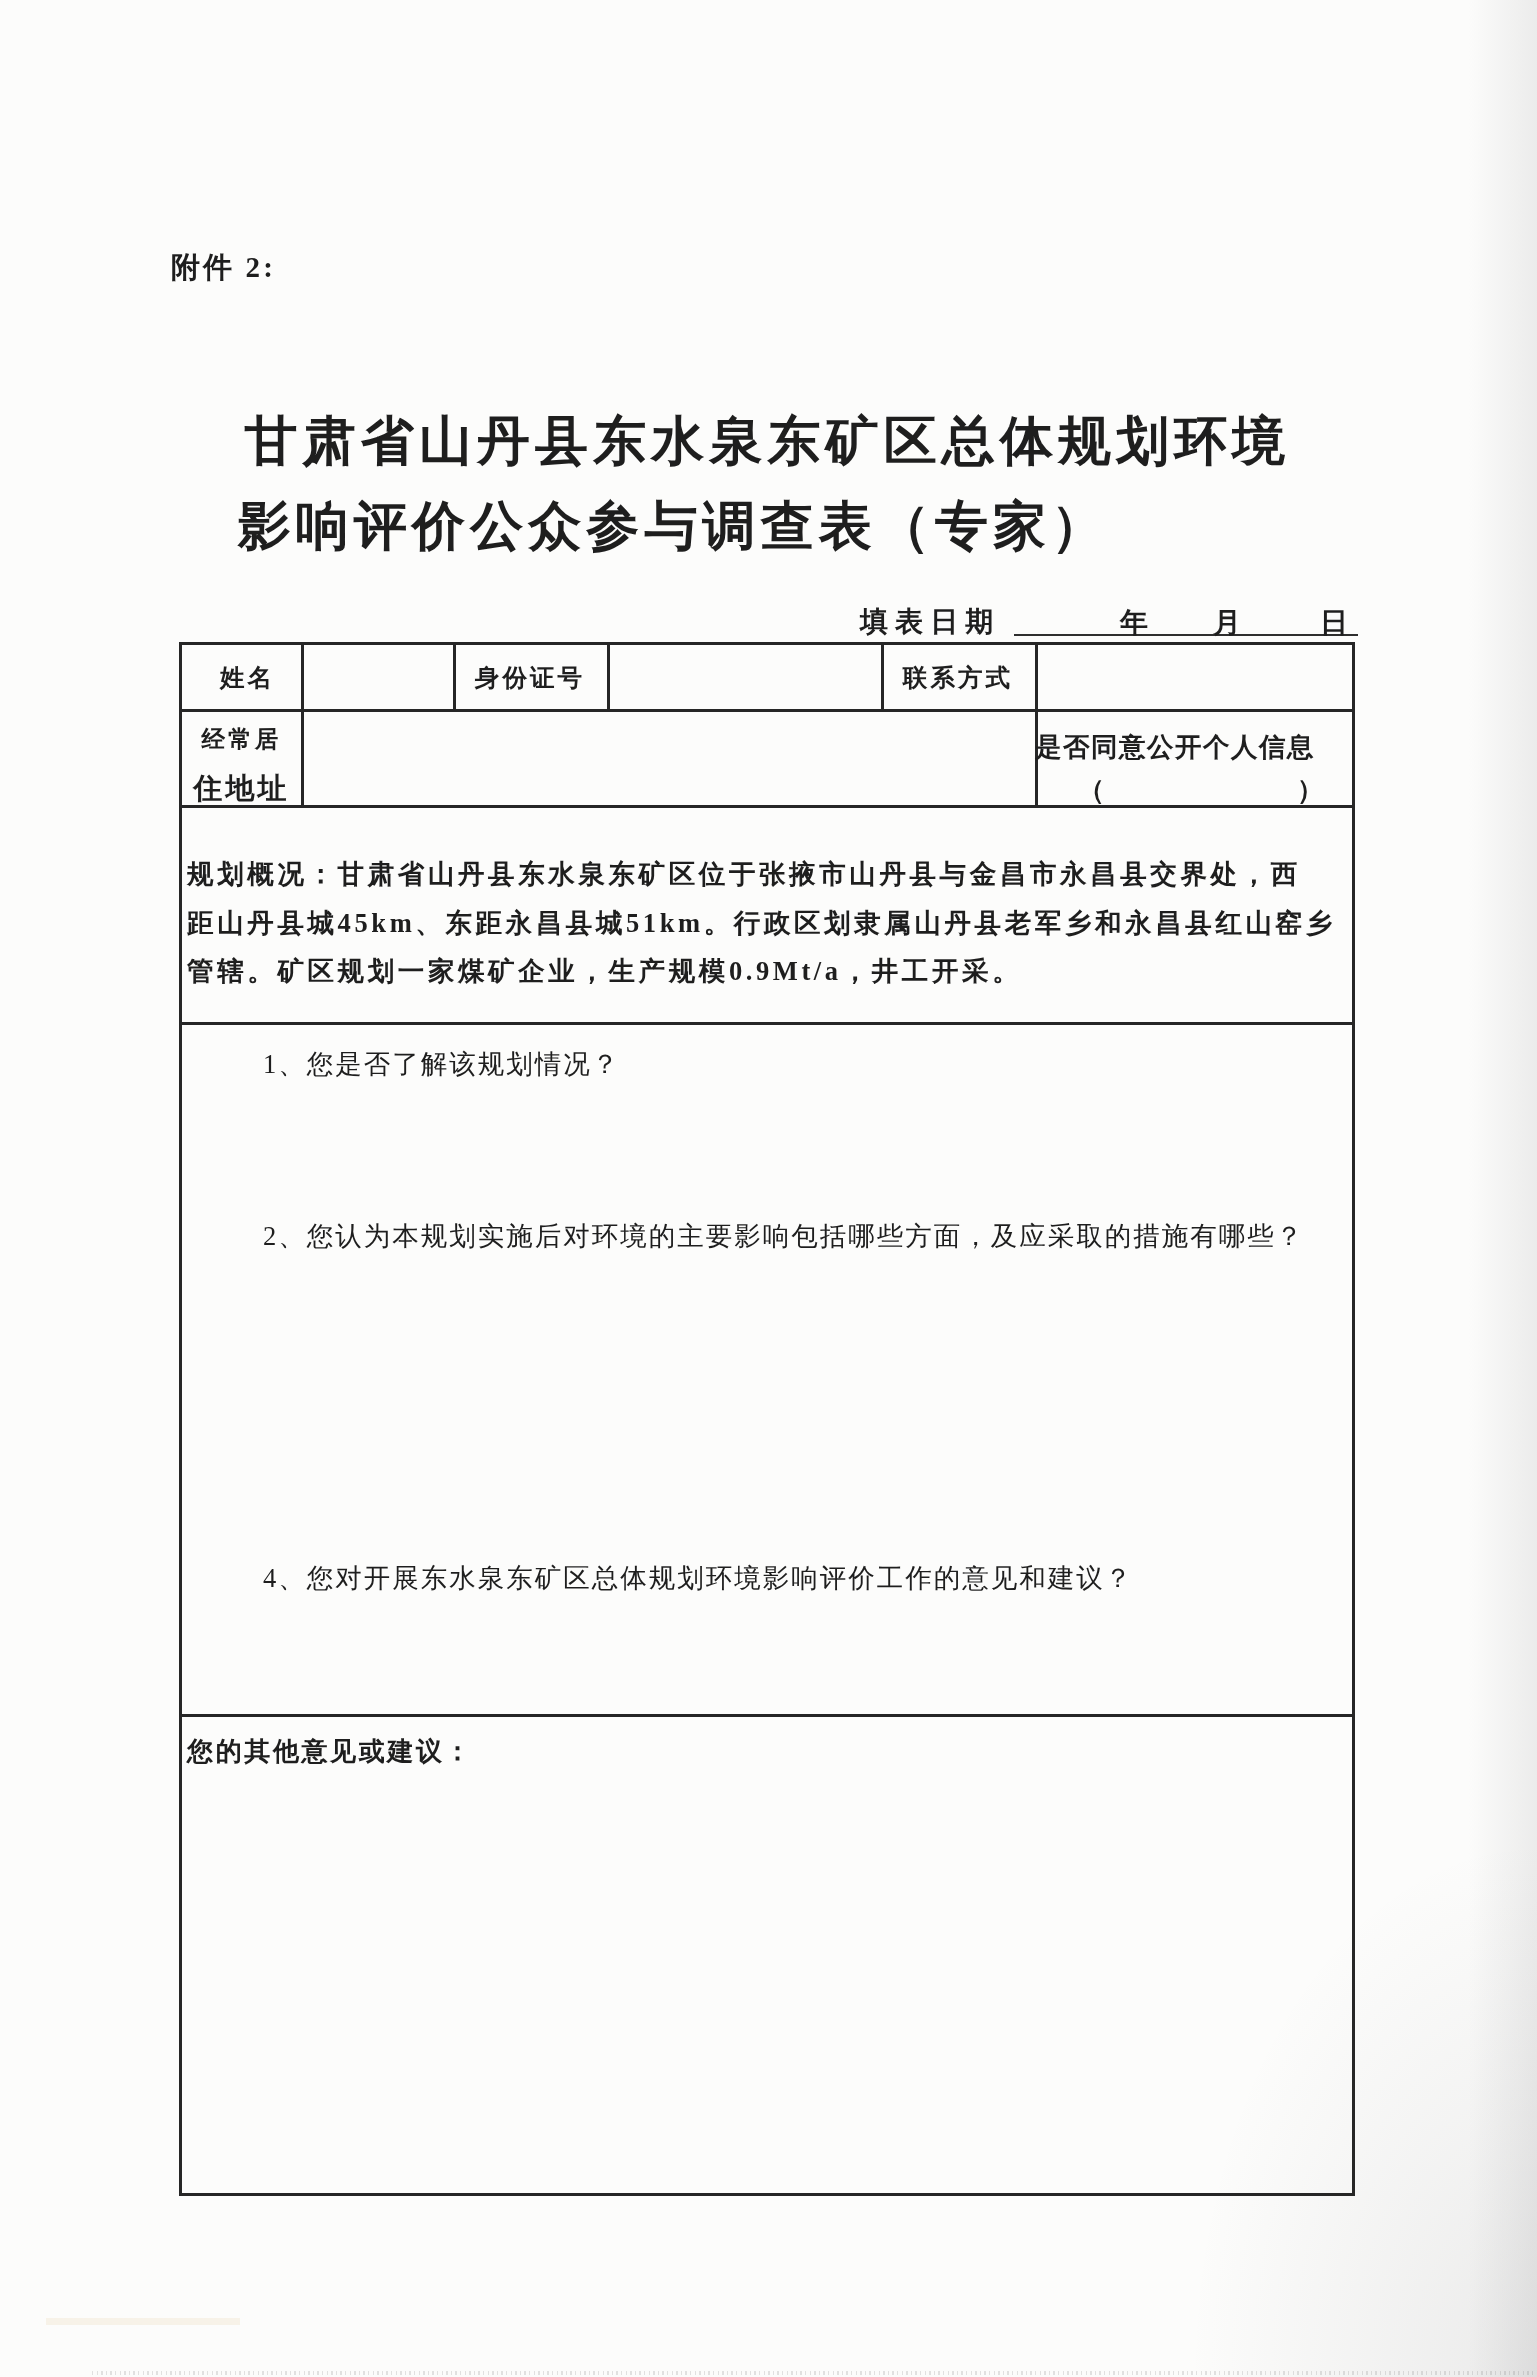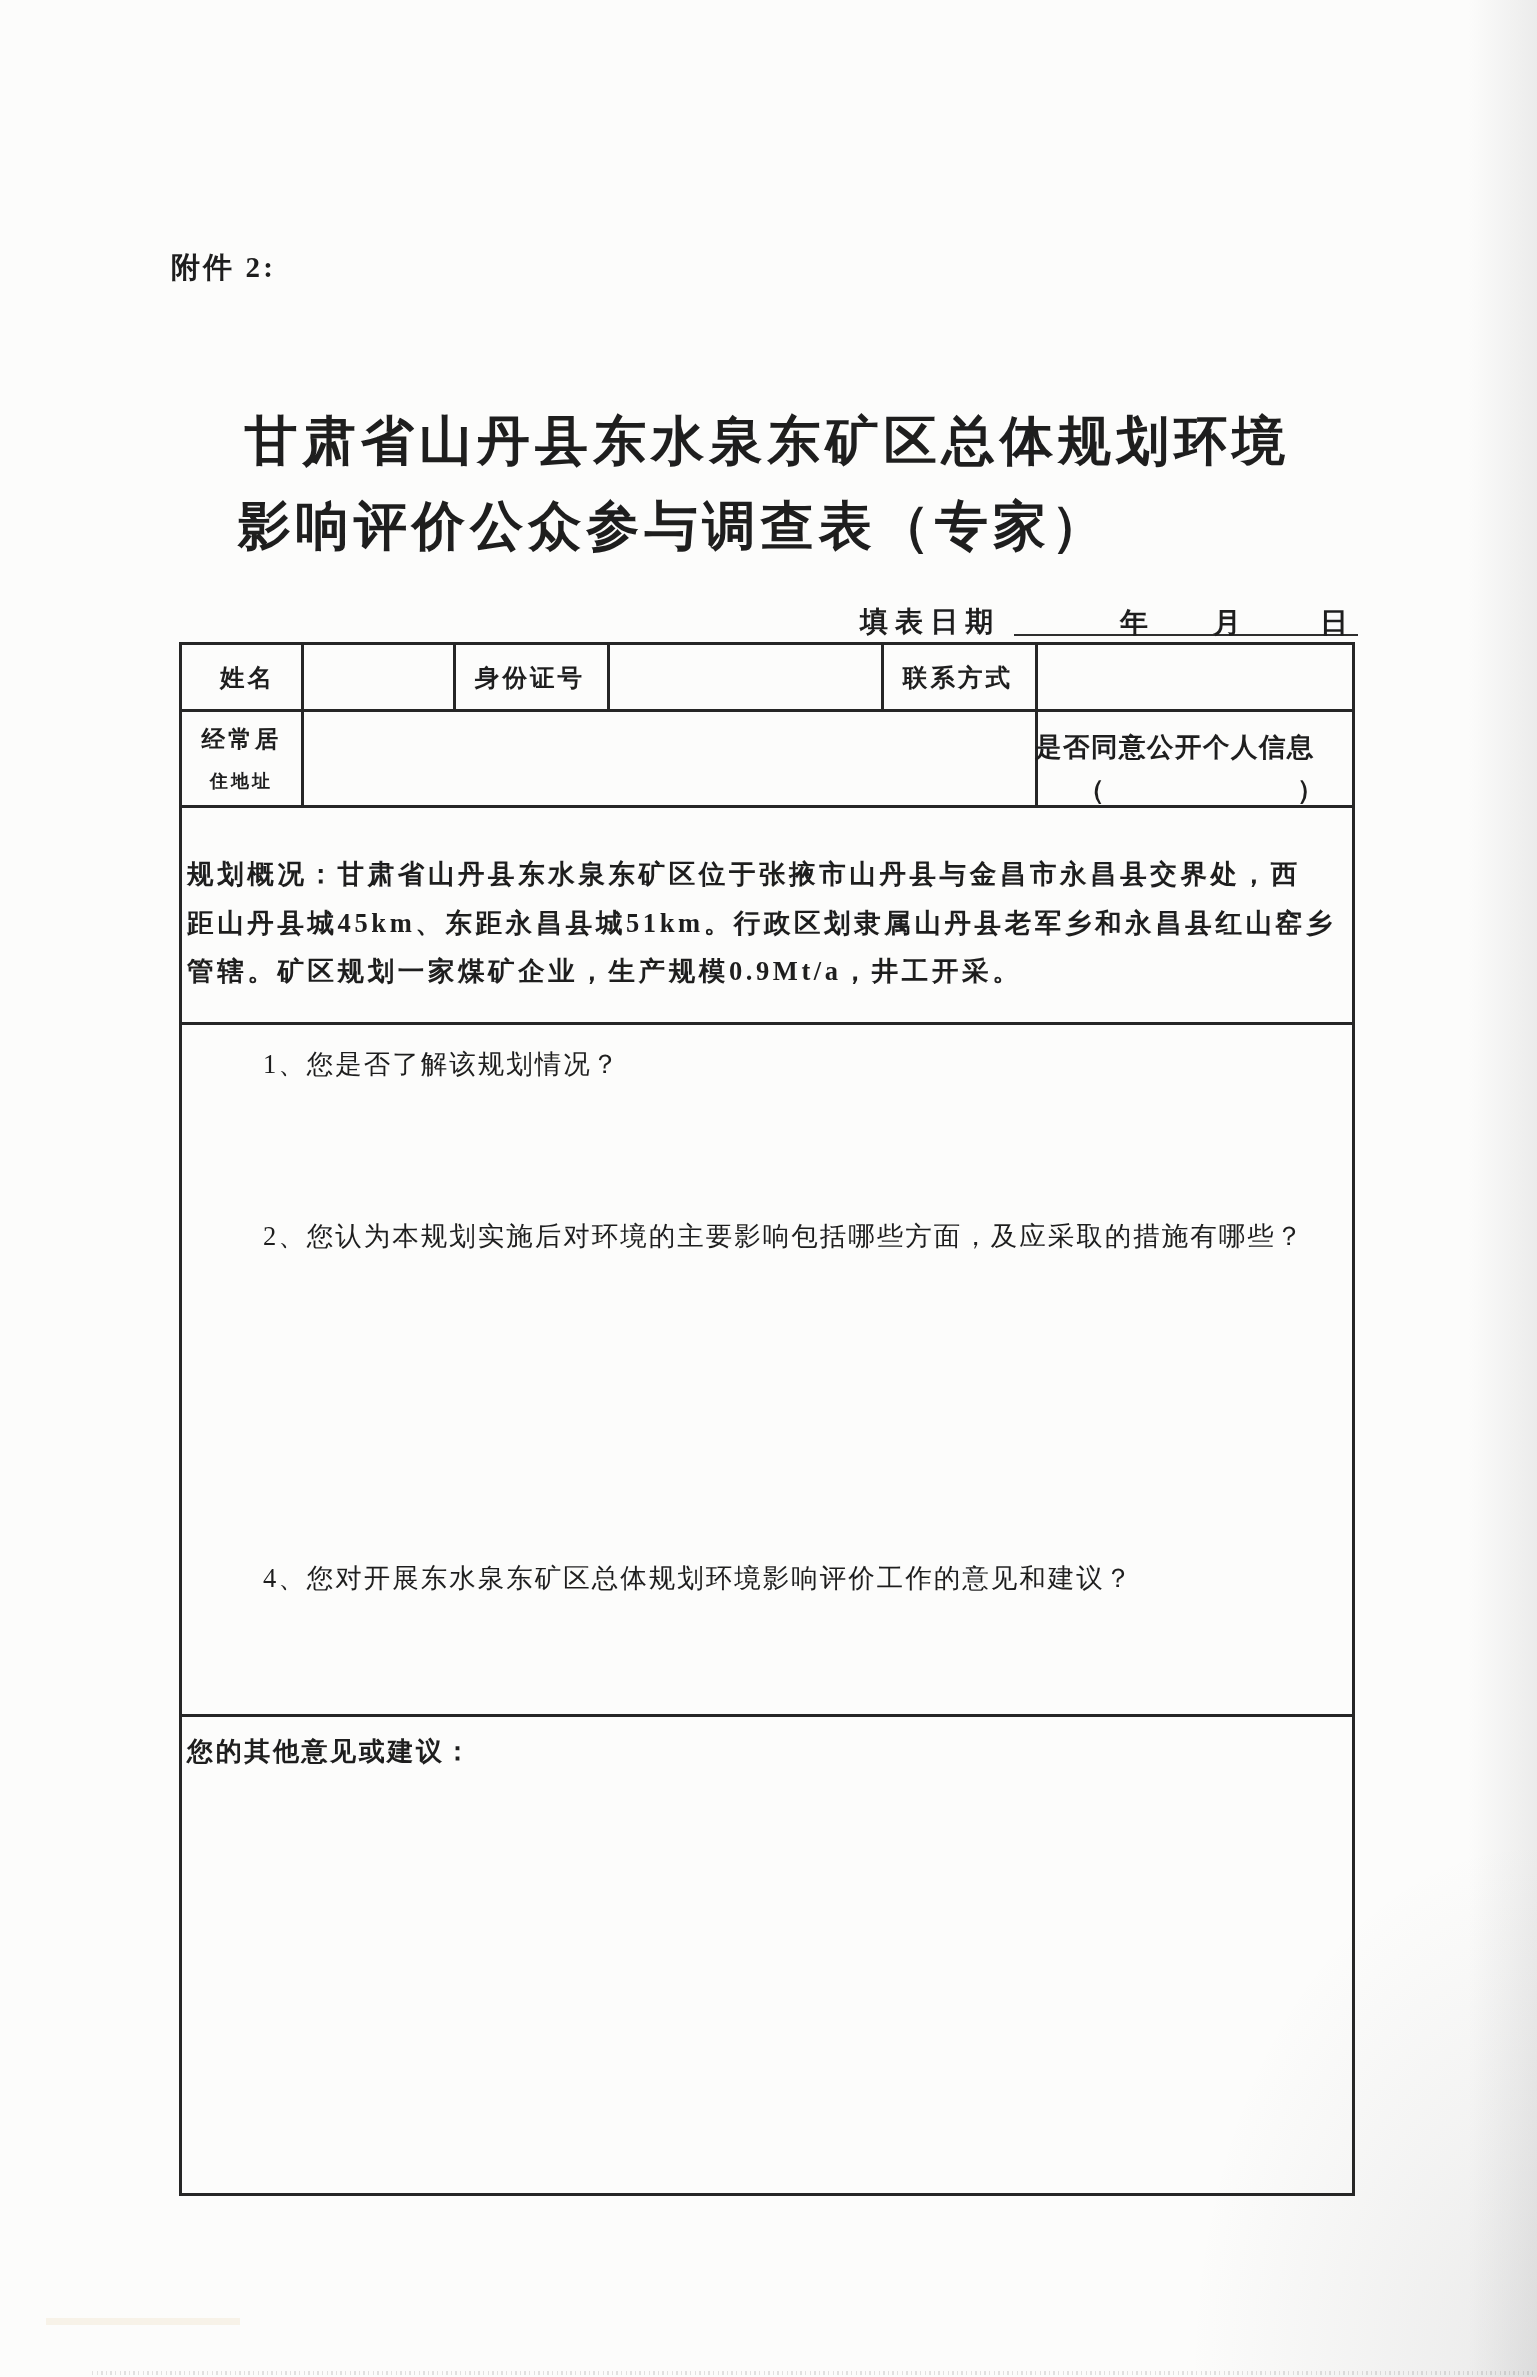"住地址" div.cell-label { font-size: 18px -> 29px }
